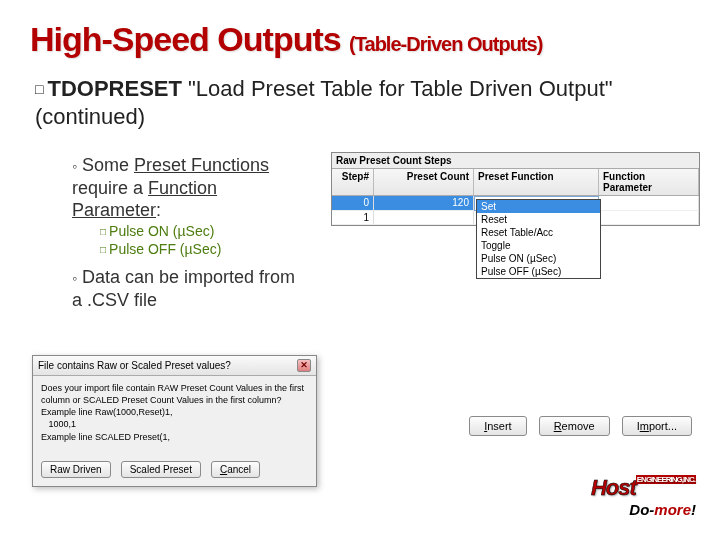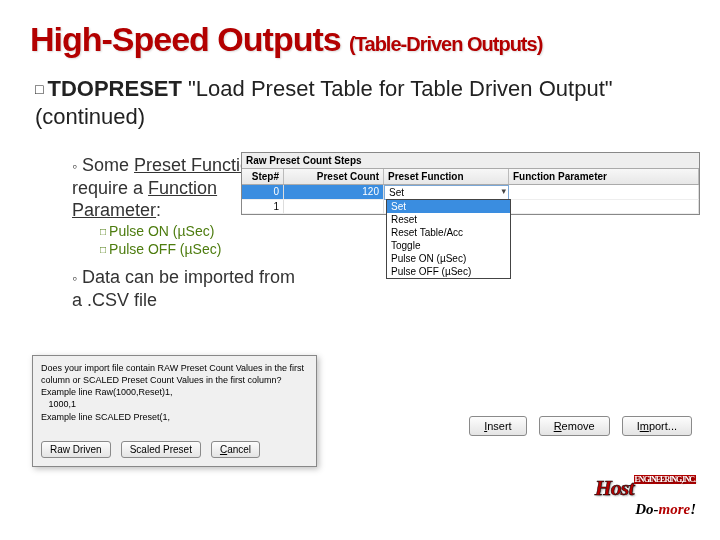"Raw Preset Count Steps" .table-panel { width: 459px -> 369px }
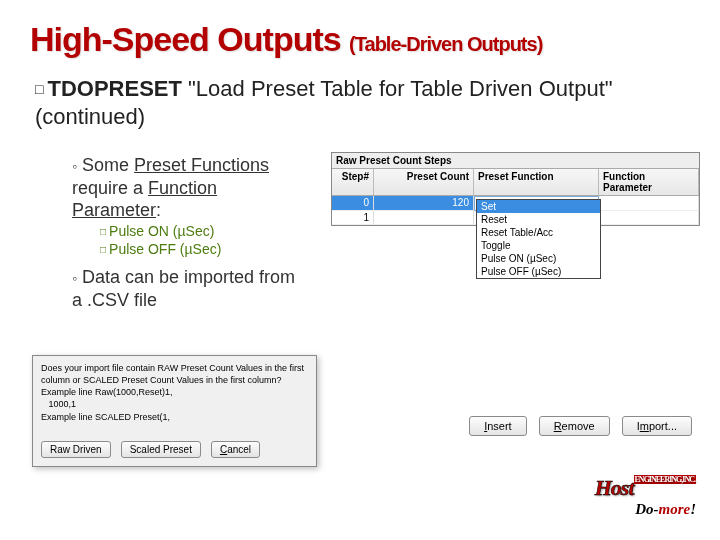"File contains Raw or Scaled" div.dlg-title { html: none -> <div> <span>File contains Raw or Scaled Preset values?</span> <span>✕</span> </div> }
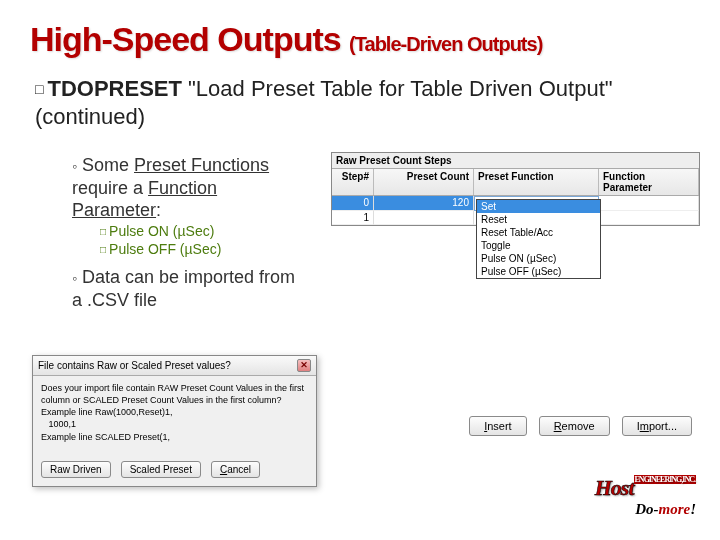"HostENGINEERING,INC." .logo { font-family: Liberation Serif, serif -> Liberation Sans, sans-serif }
